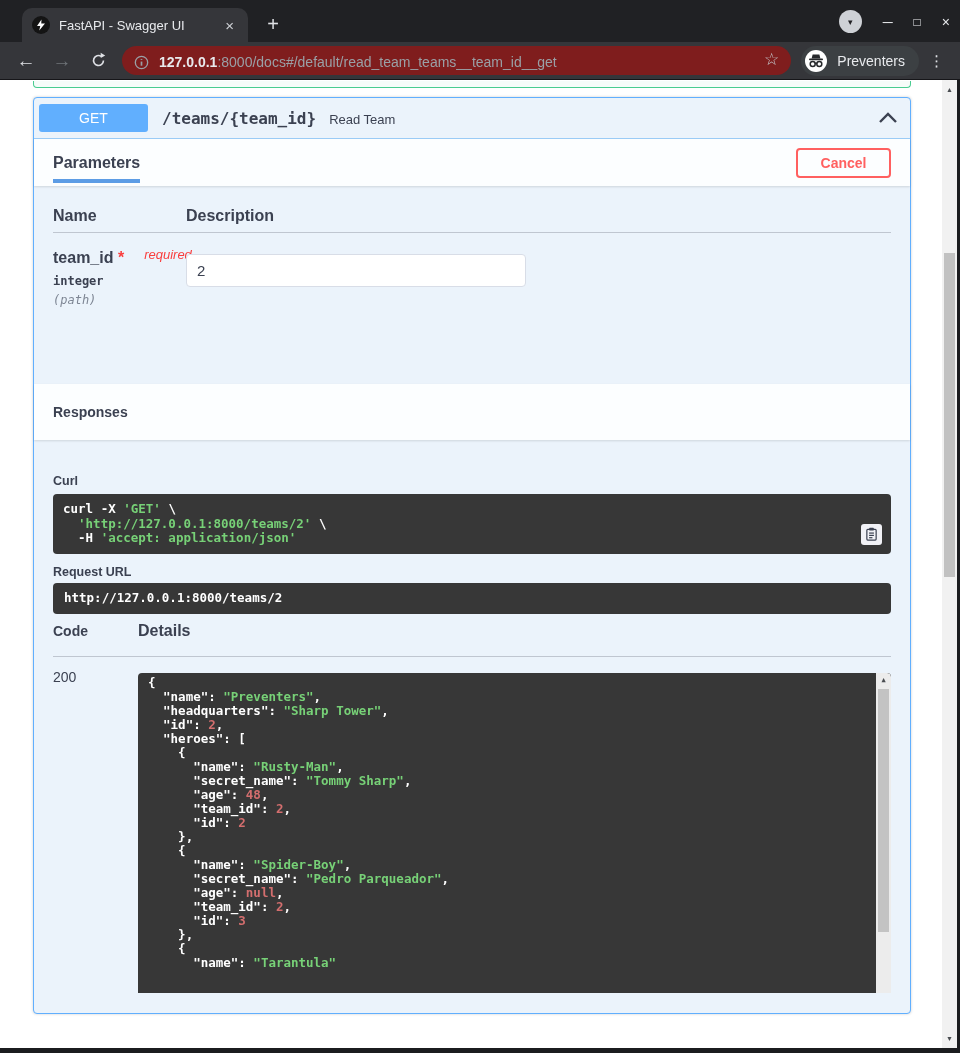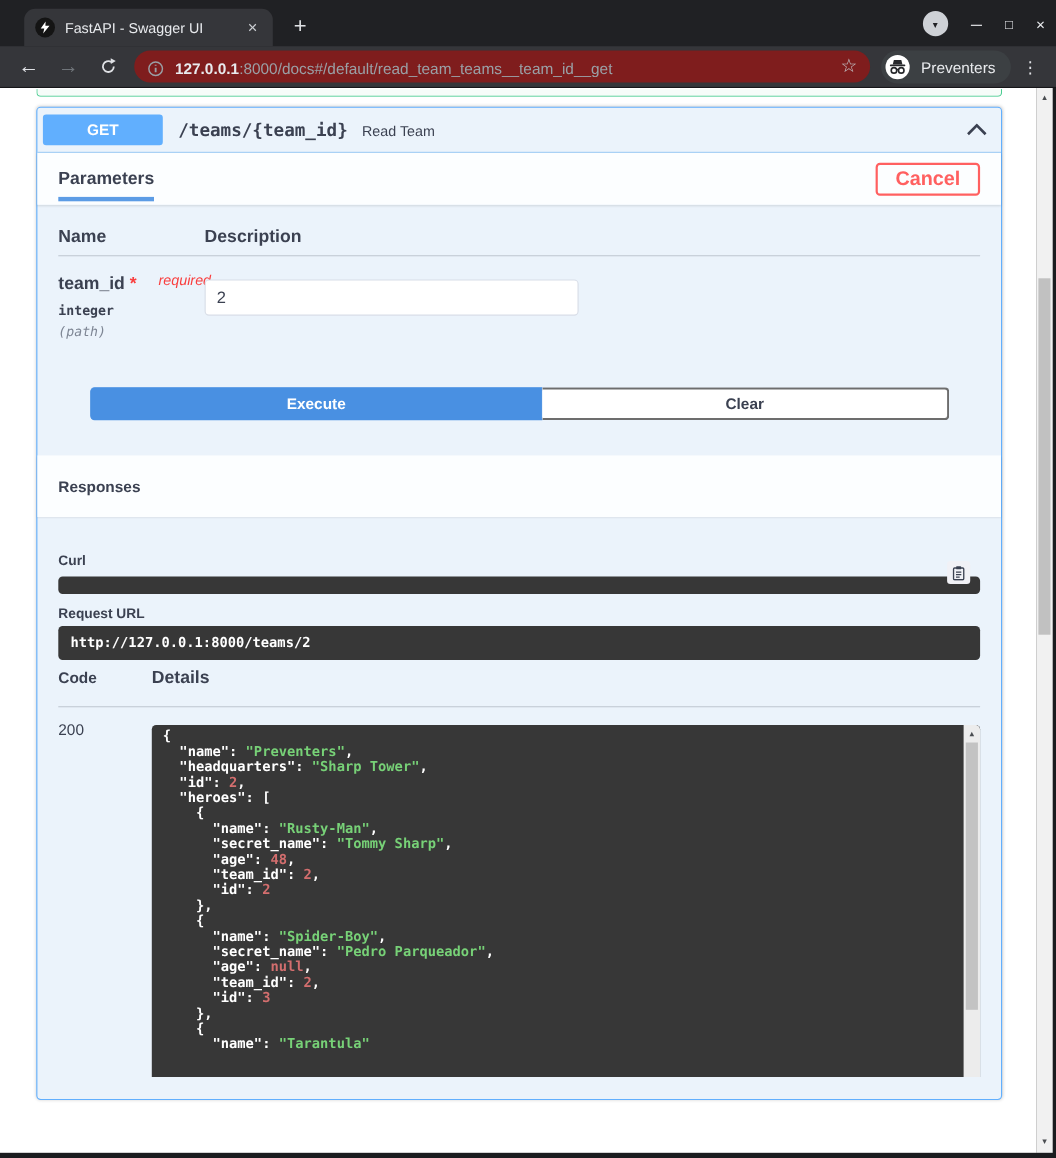"GET" .method-badge { font-weight: bold -> normal }
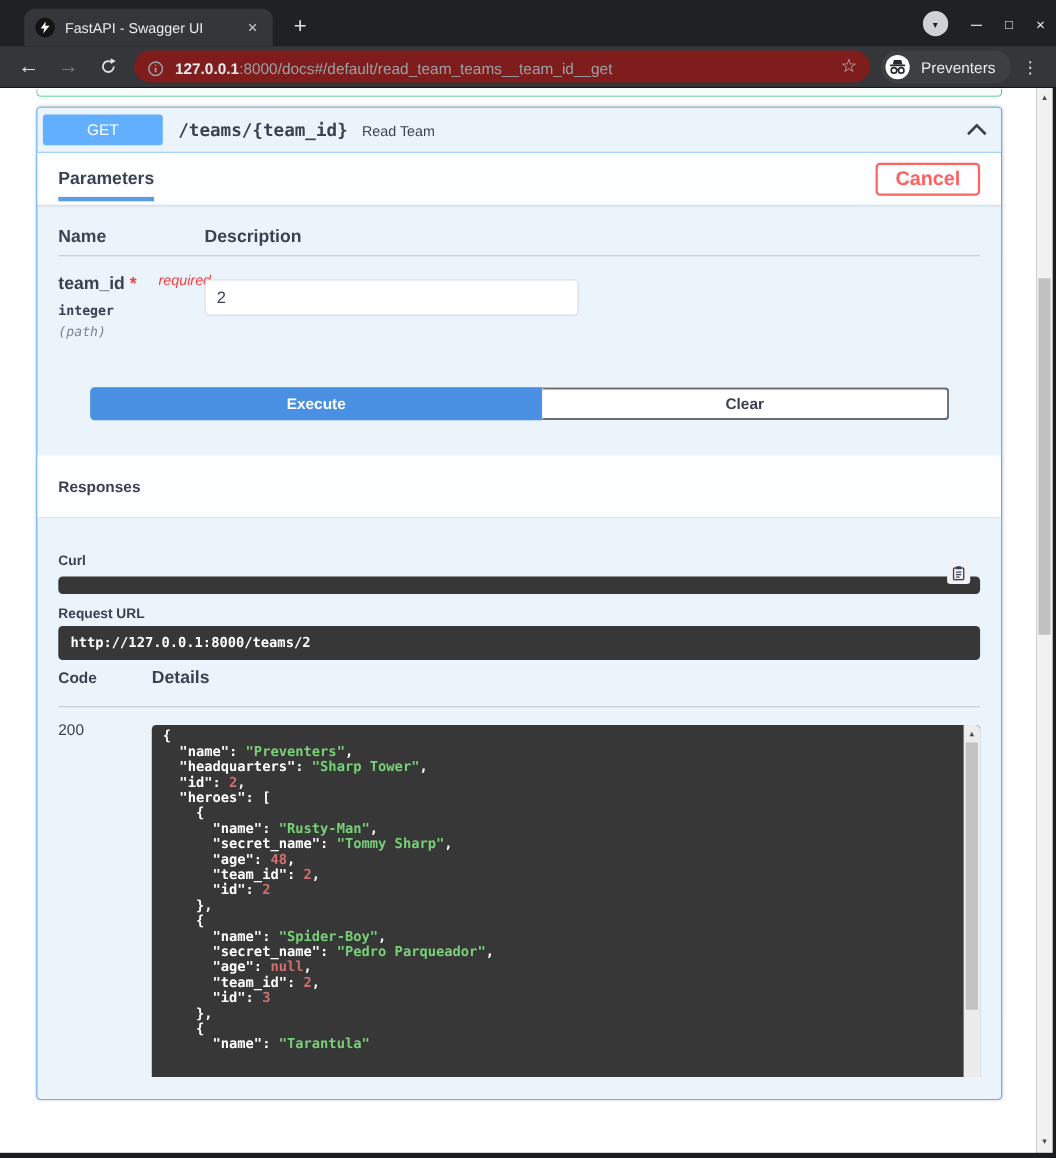"Cancel" .cancel-btn { font-size: 18px -> 14px }
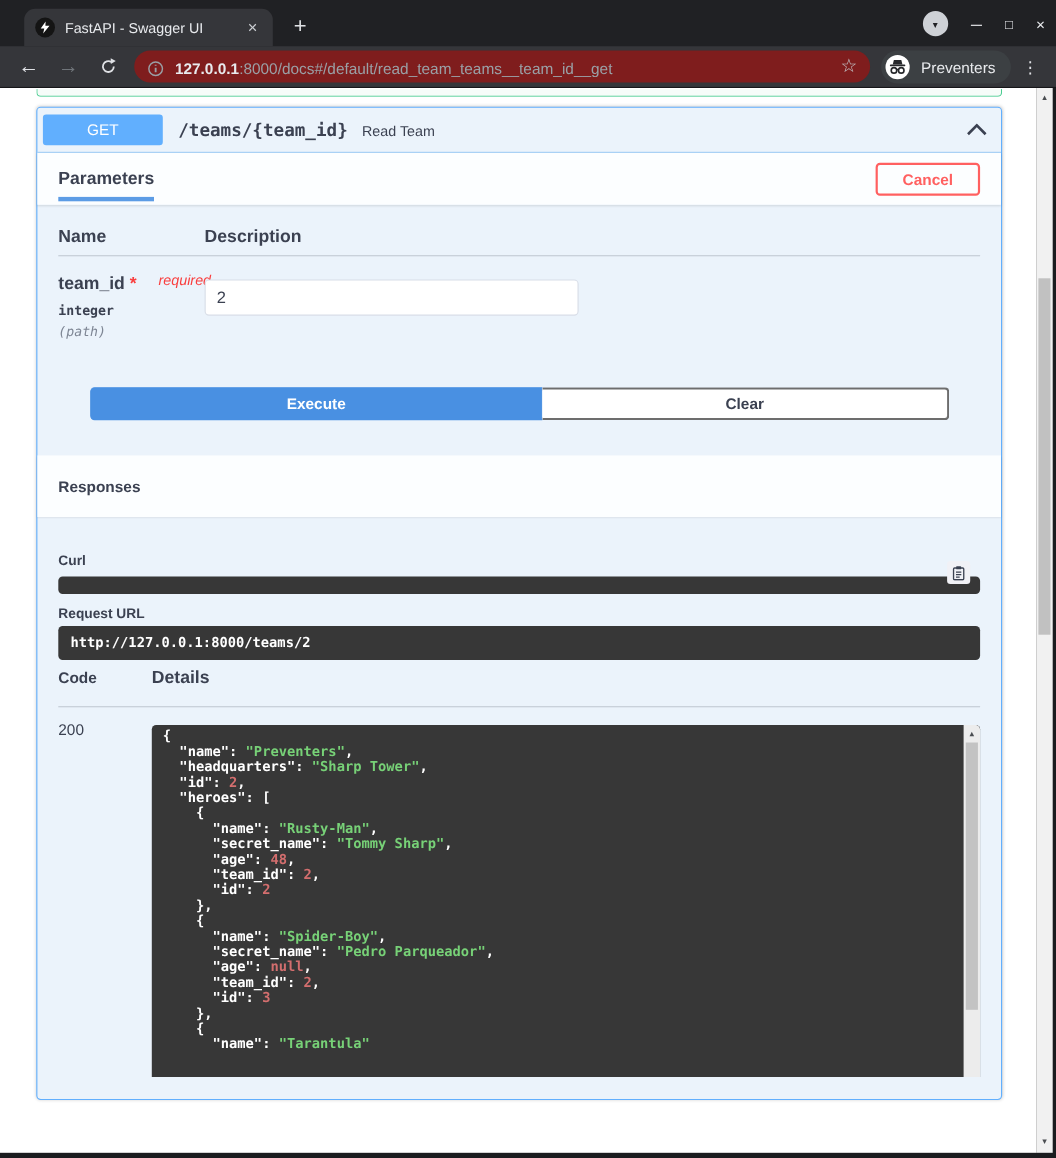"Execute" div.execute-wrapper { html: <div> <button>Execute</button> <button>Clear</button> </div> -> none }
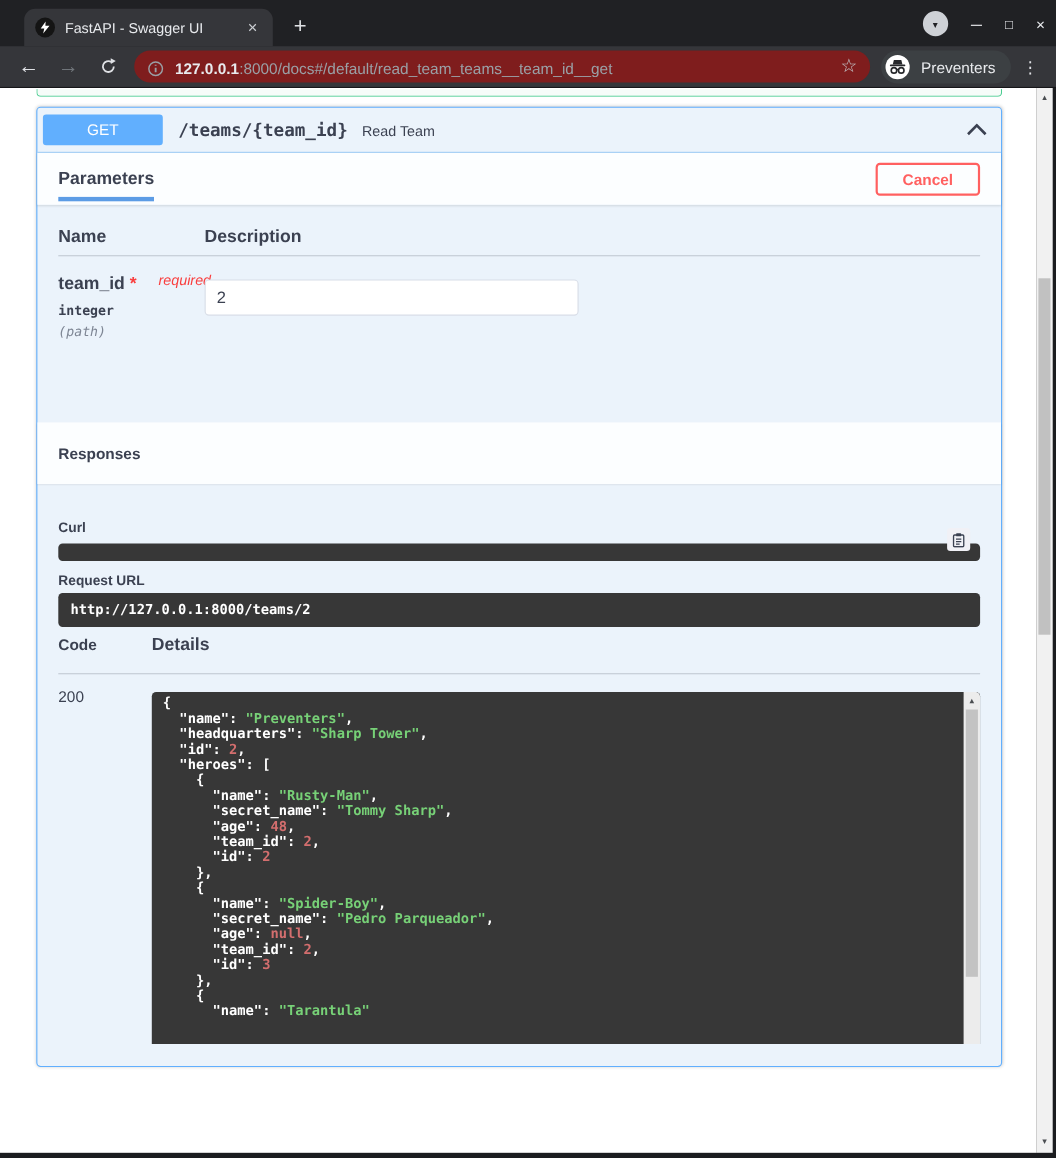"curl -X 'GET' \" pre { html: none -> <pre><div><span>curl -X </span><span>'GET'</span><span> \</span></div><div><span> 'http://127.0.0.1:8000/teams/2'</span><span> \</span></div><div><span> -H </span><span>'accept: application/json'</span></div></pre> }
